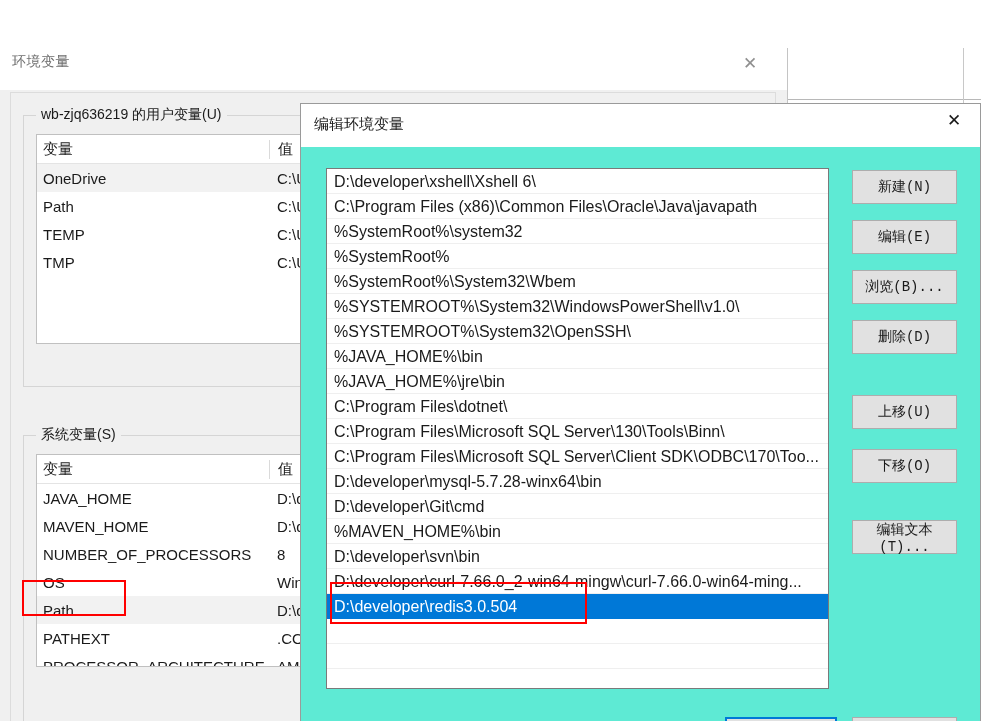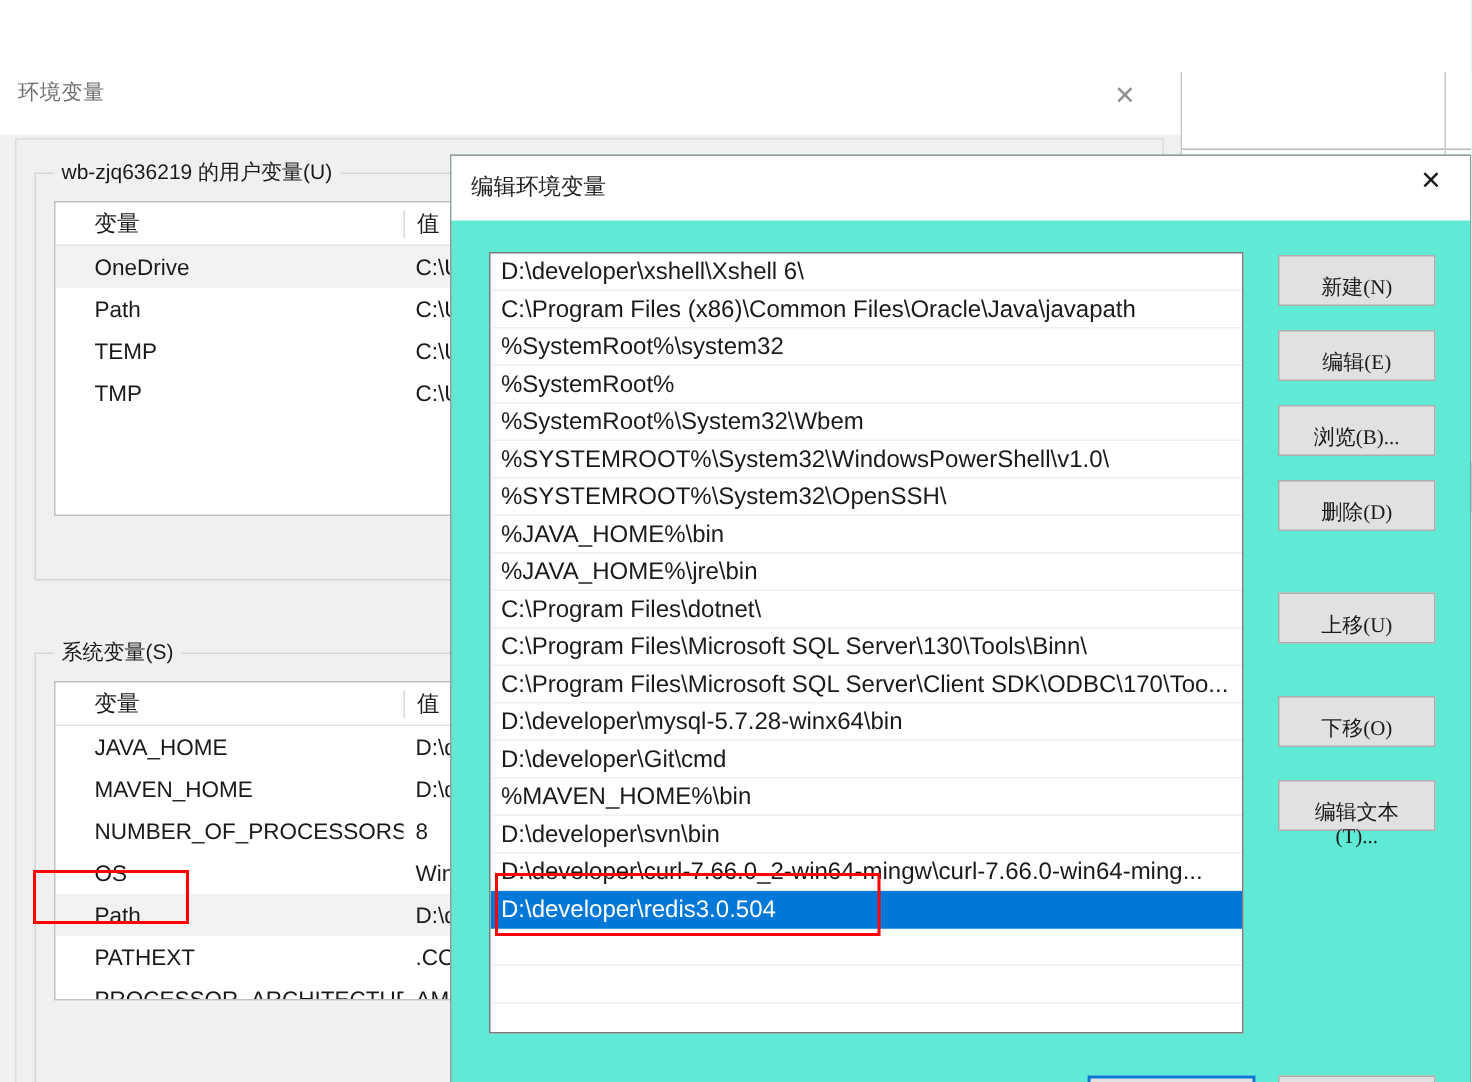"变量" .var-name { padding-left: 26px -> 6px }
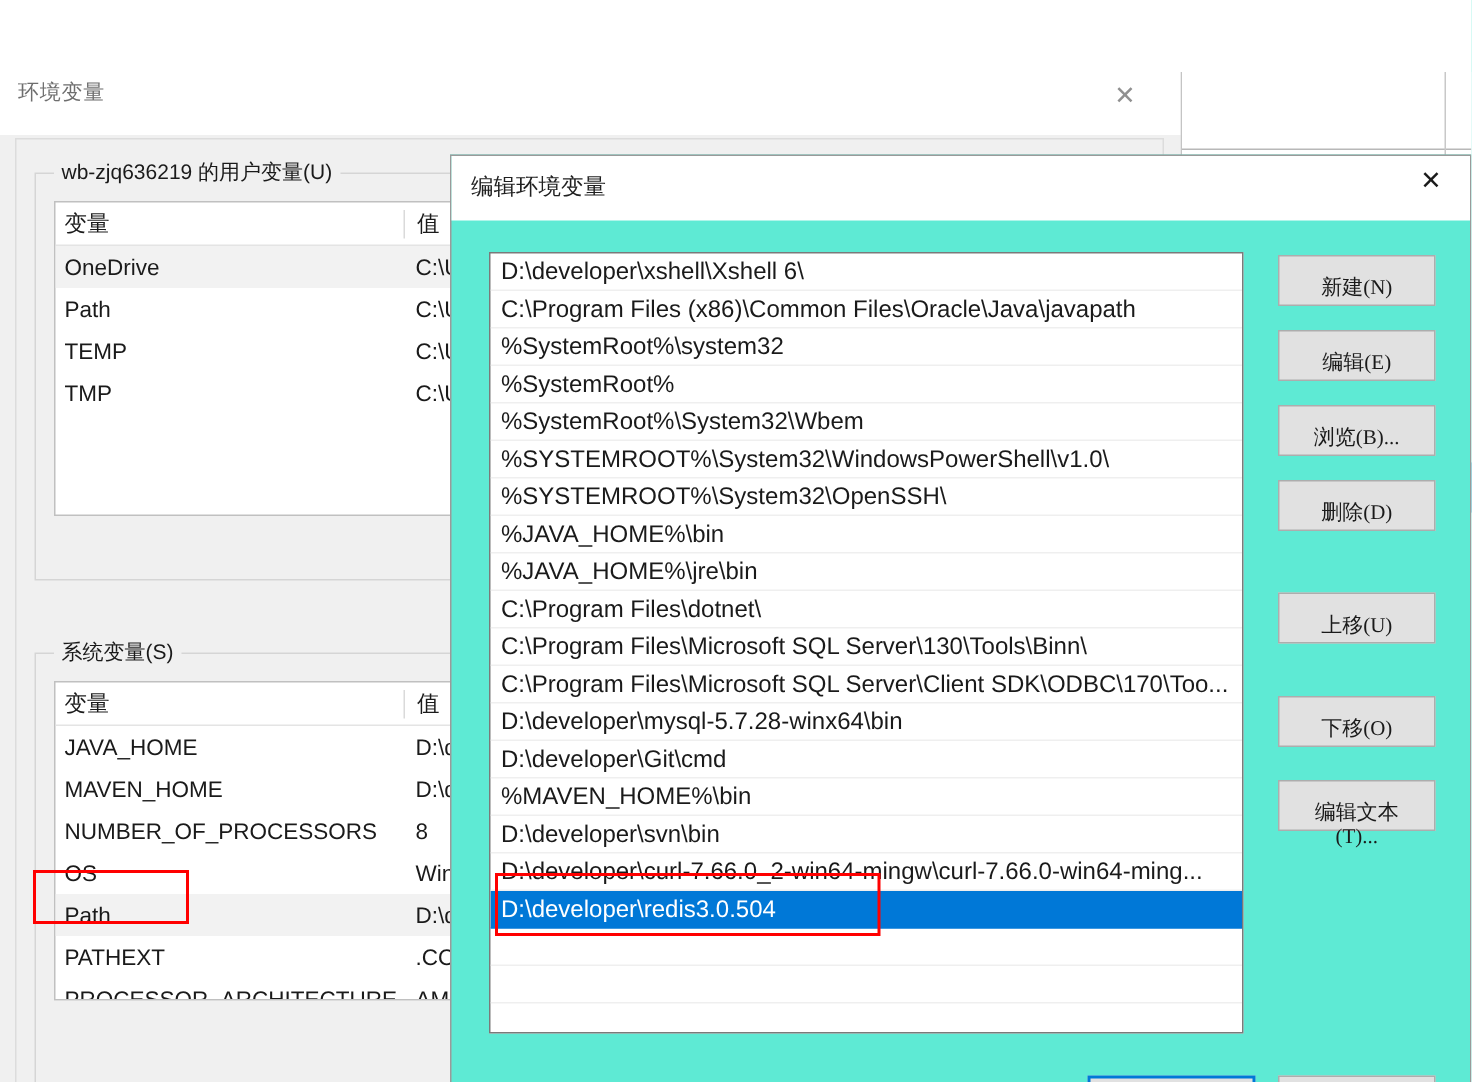"新建(N)" .btn { font-family: Liberation Serif, serif -> Liberation Mono, monospace; padding: 12px -> 0 }
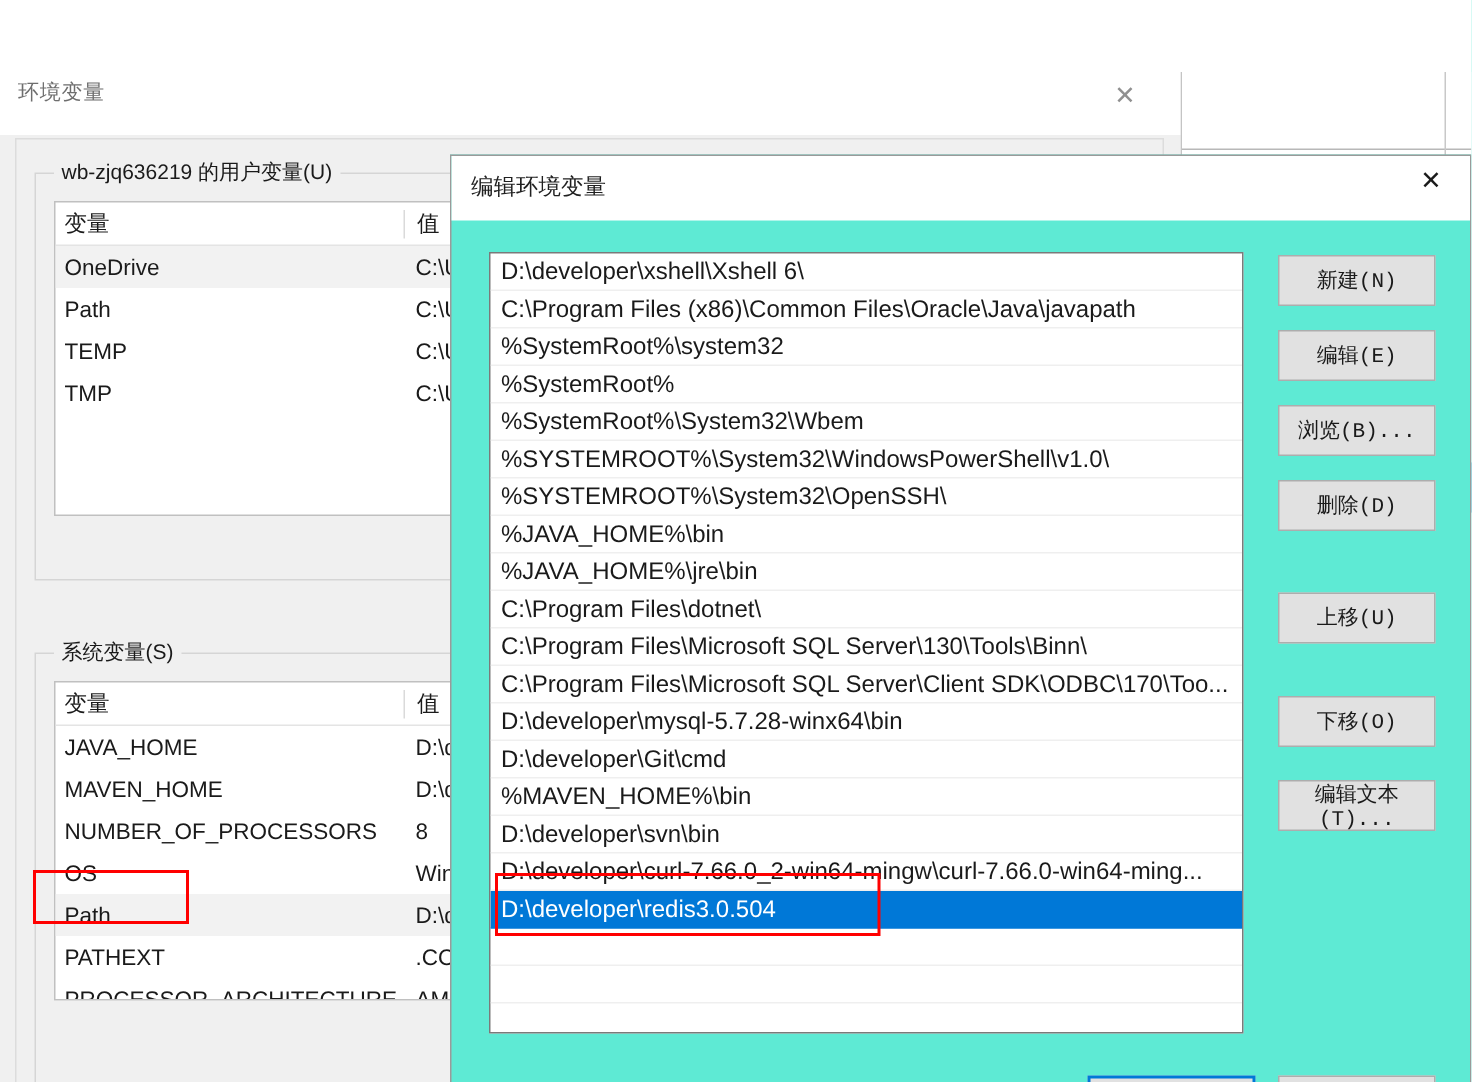"下移(O)" #btn-down { top: 360px -> 345px }
